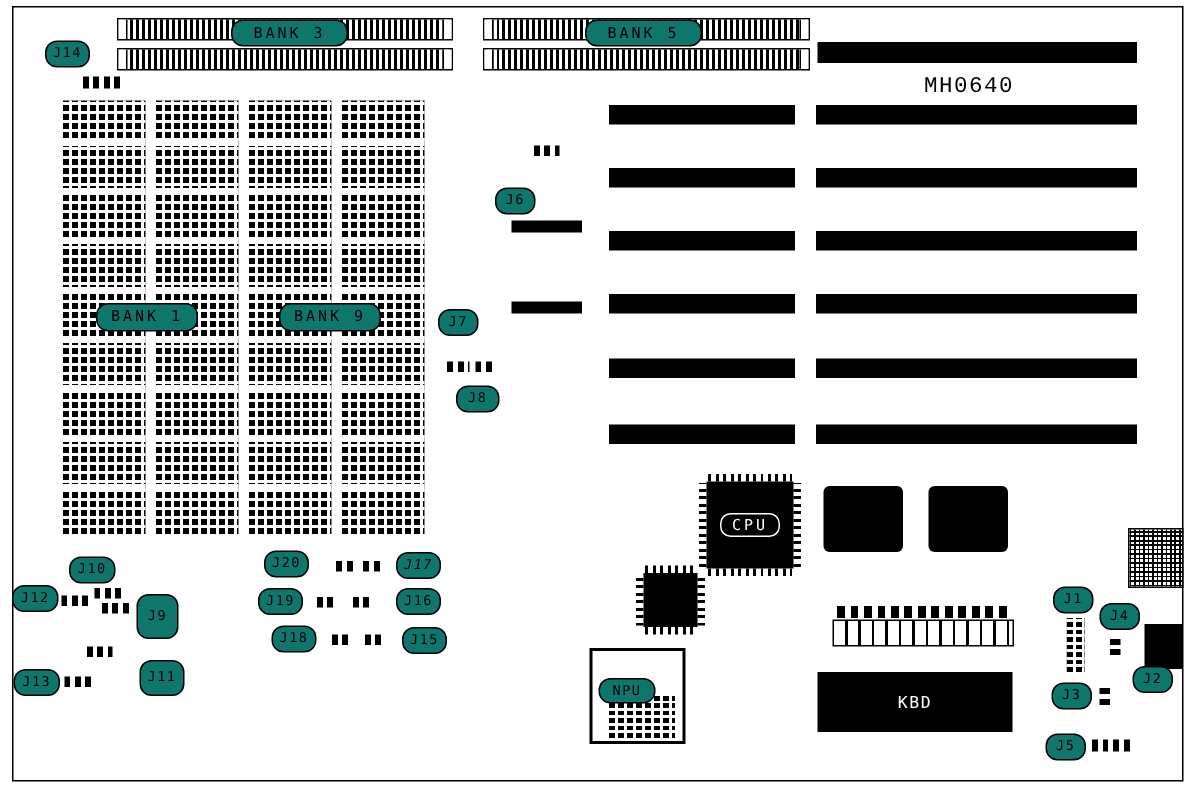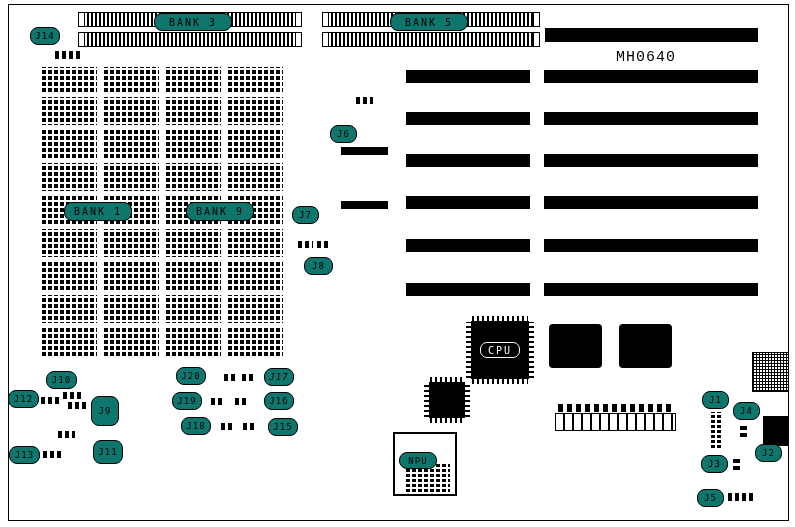"KBD" div.abs { html: none -> <div>KBD</div> }
